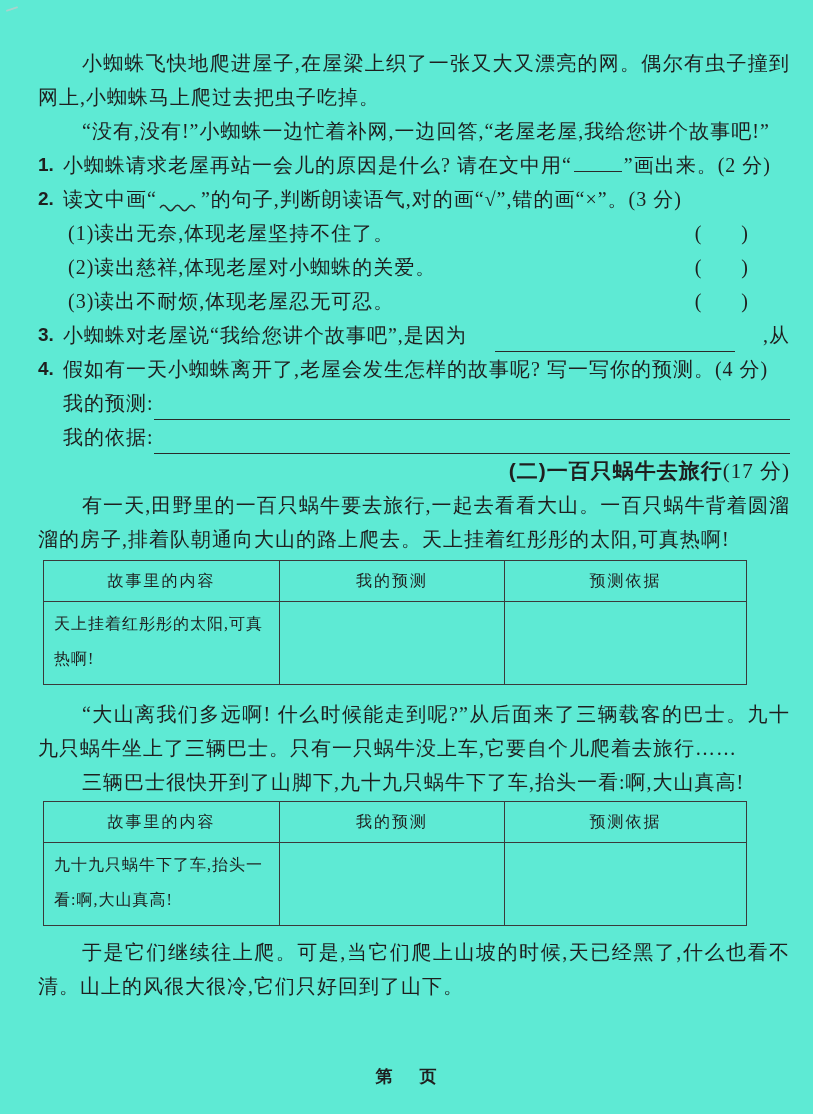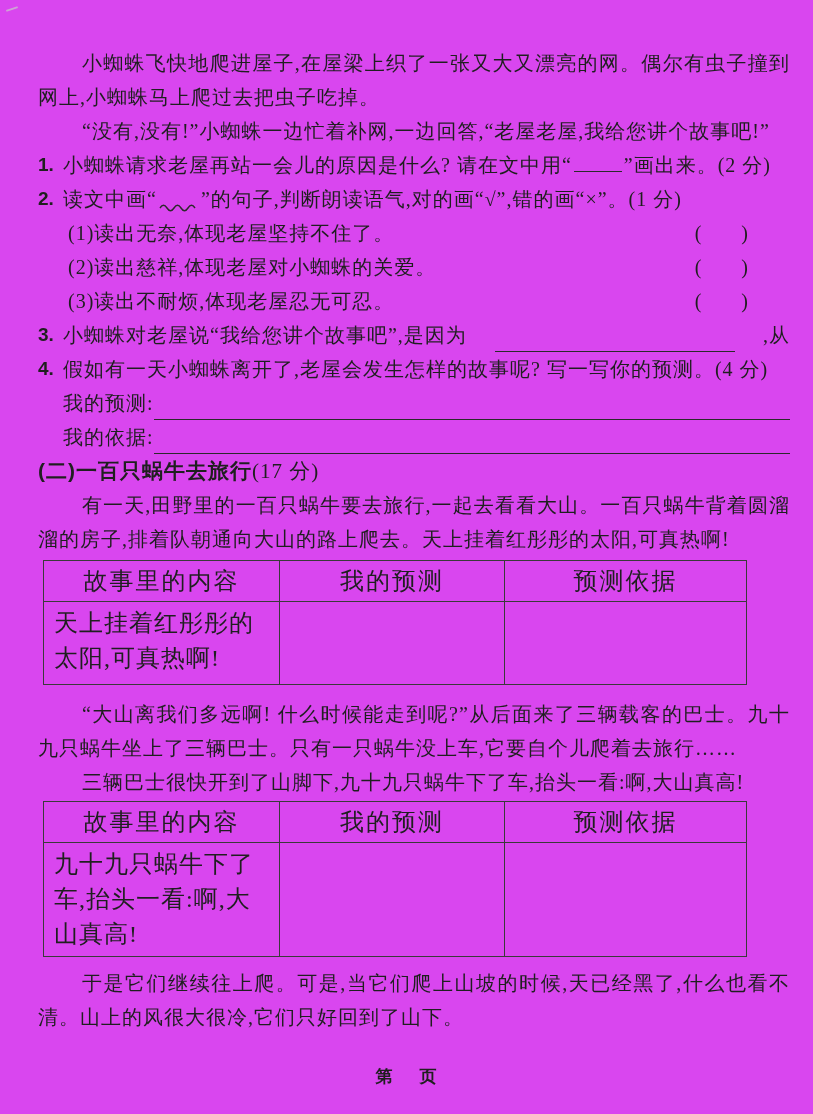"小蜘蛛飞快地爬进屋子,在屋梁上织了一张又大又漂亮的网。偶尔有虫子撞到网上,小蜘蛛" .page { background: #d946ef -> #5eead4 }
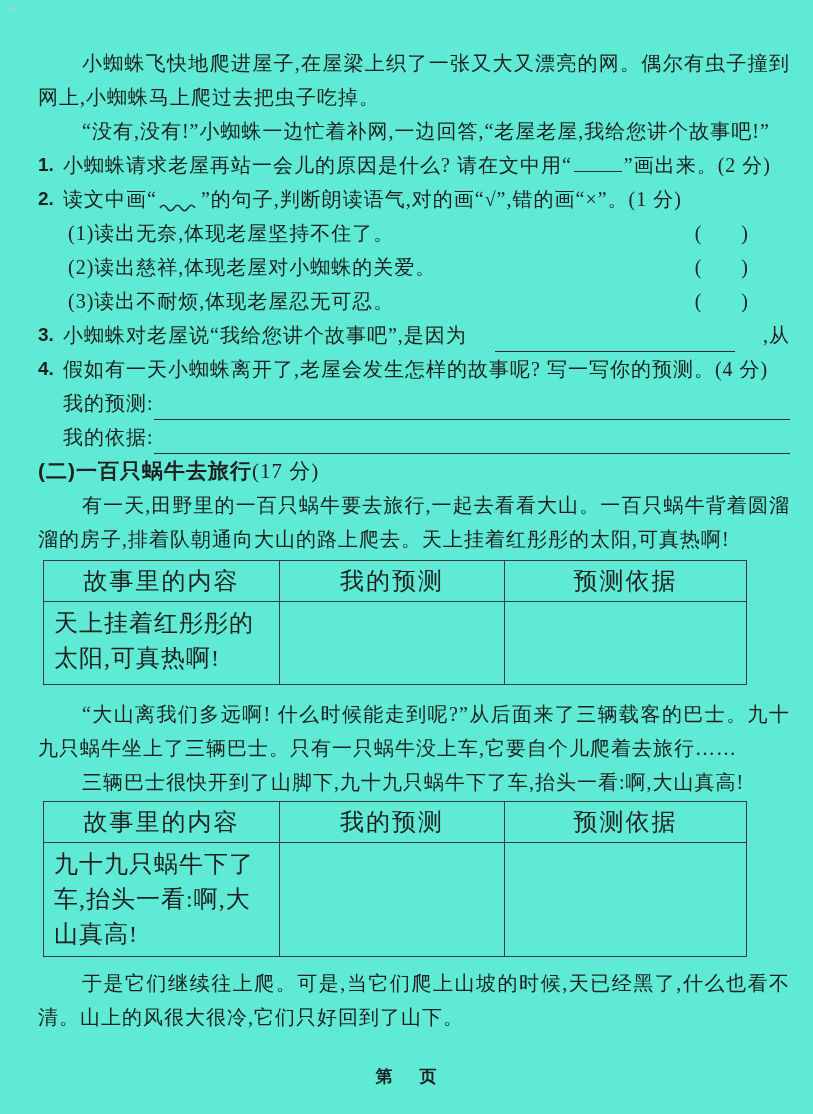"”的句子,判断朗读语气,对的画“√”,错的画“×”。(1 分)" span { text: 1 -> 3 }
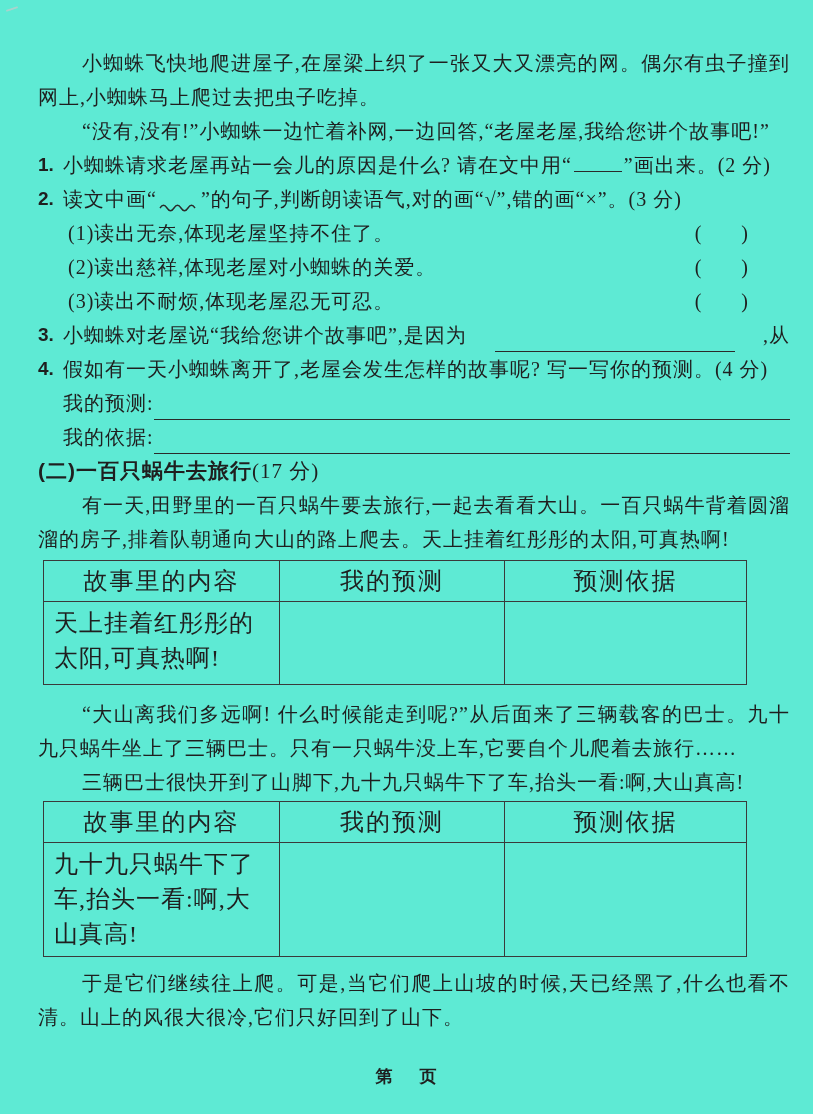"(二)一百只蜗牛去旅行(17 分)" .section-title { text-align: left -> right }
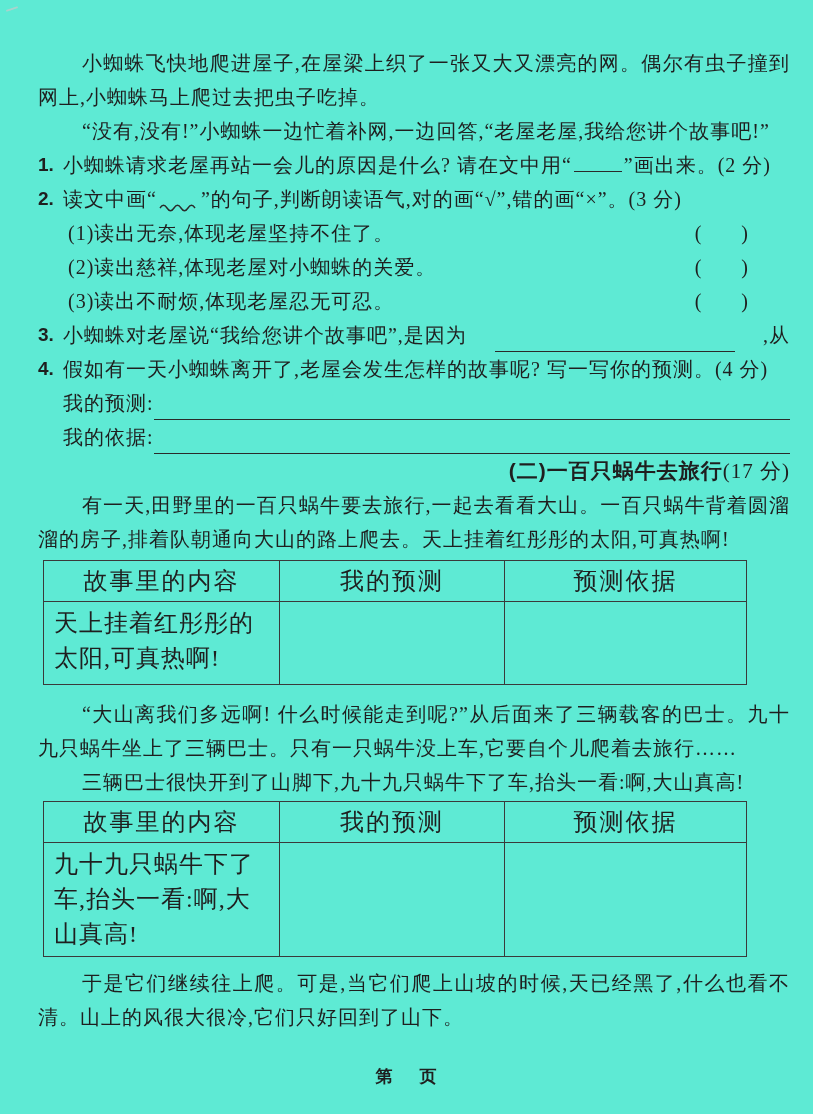"故事里的内容" .pred-table th, .pred-table td { font-size: 24px -> 16px }
